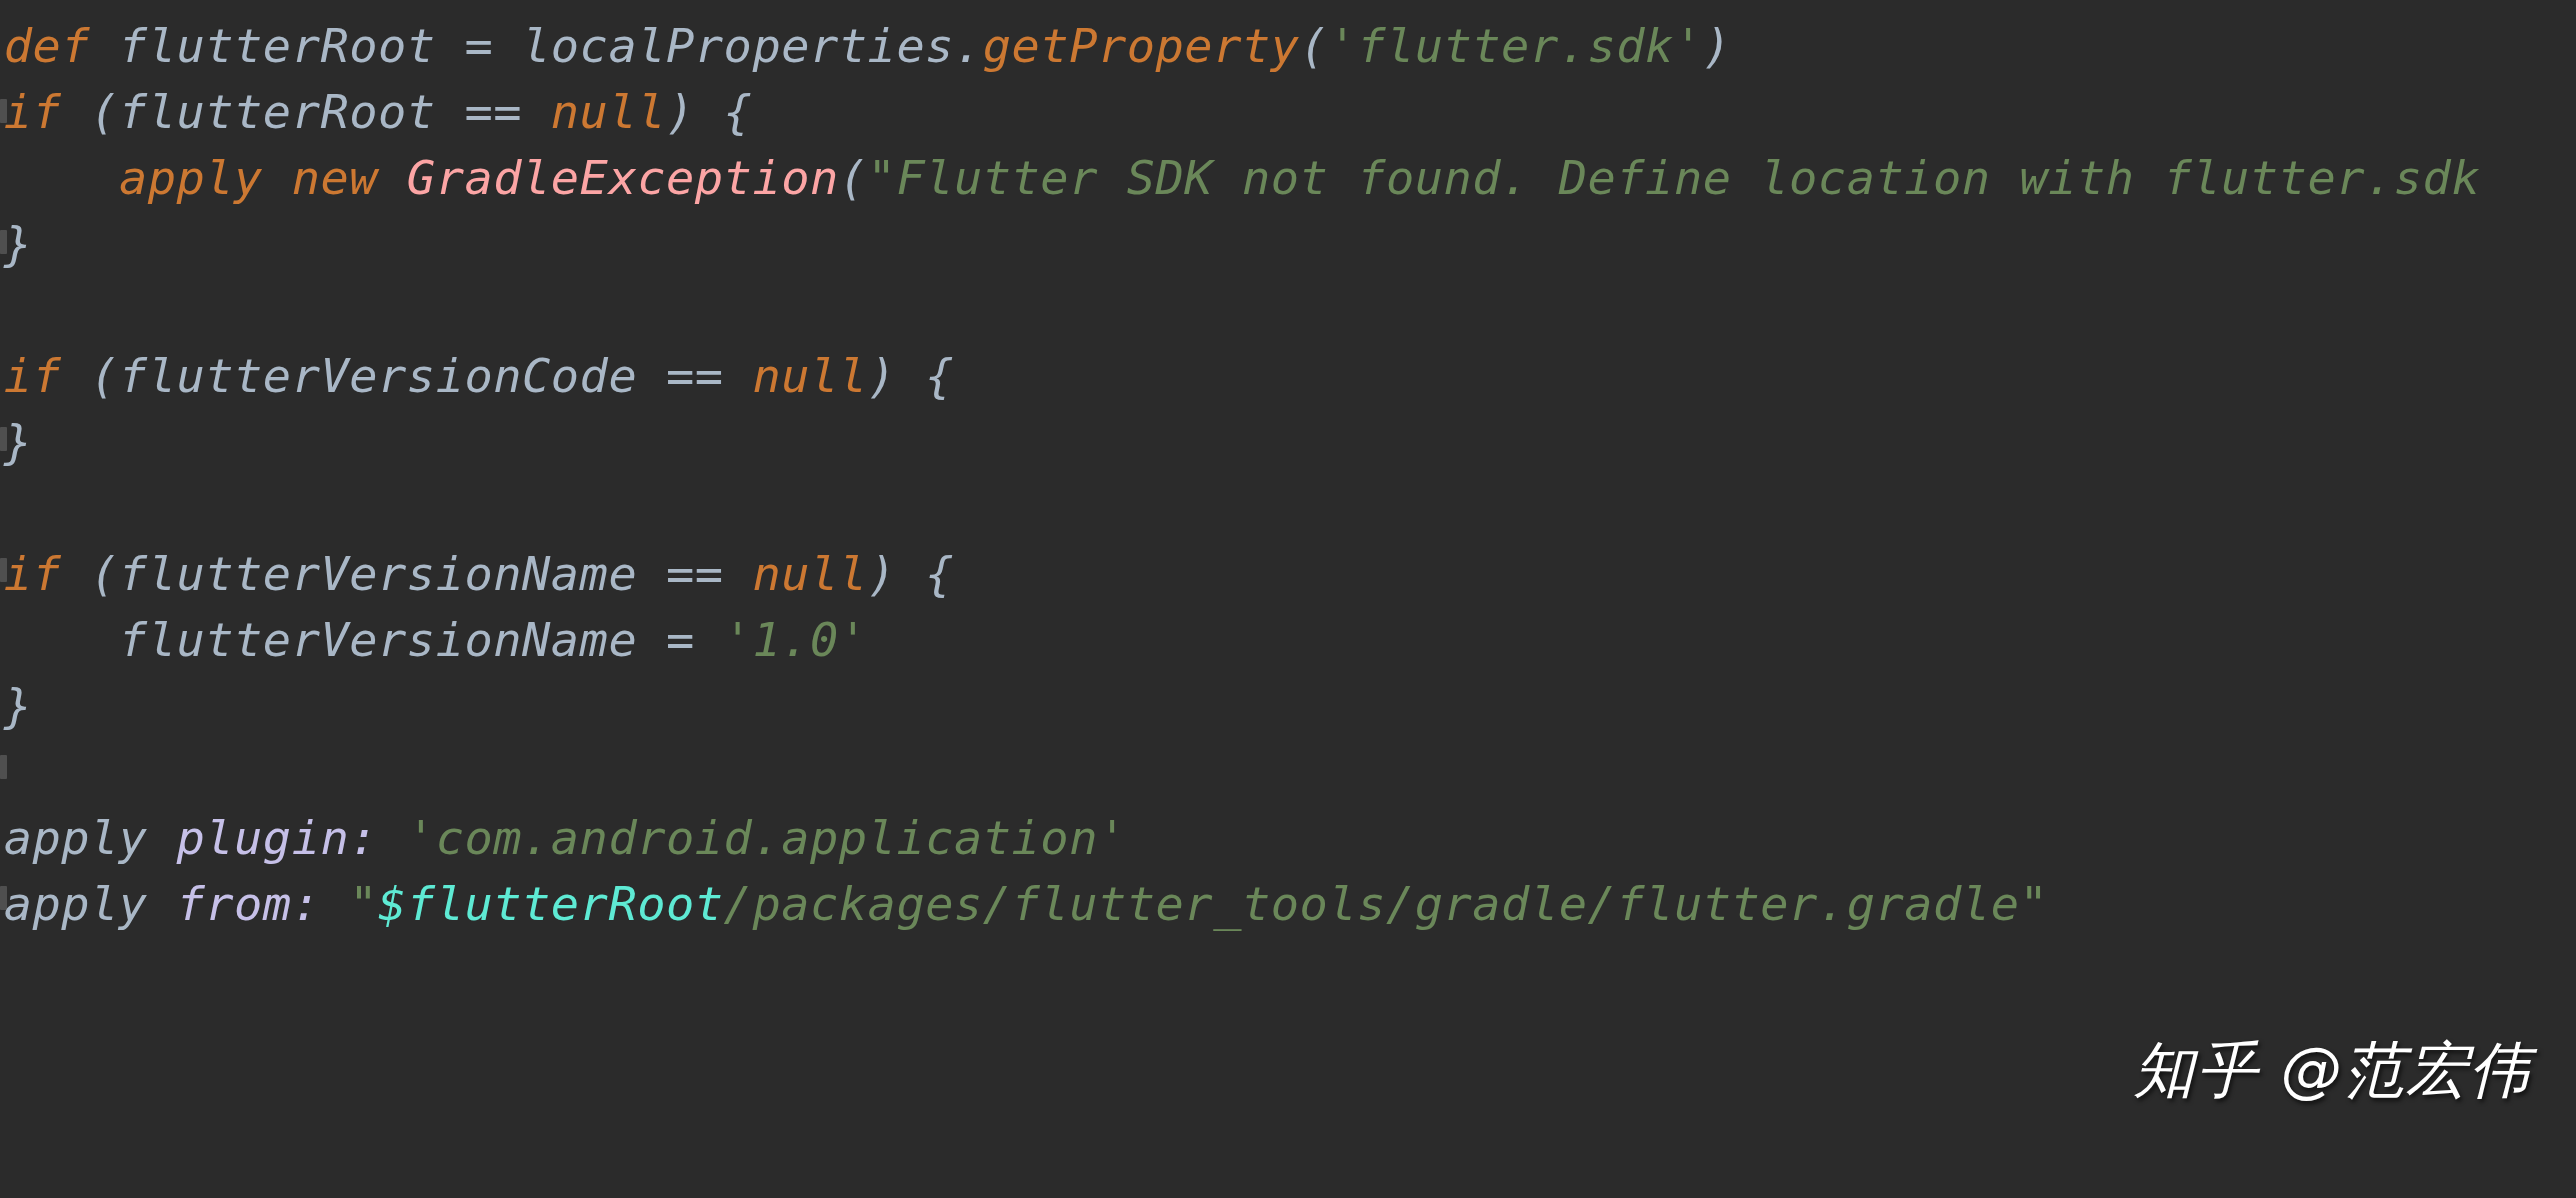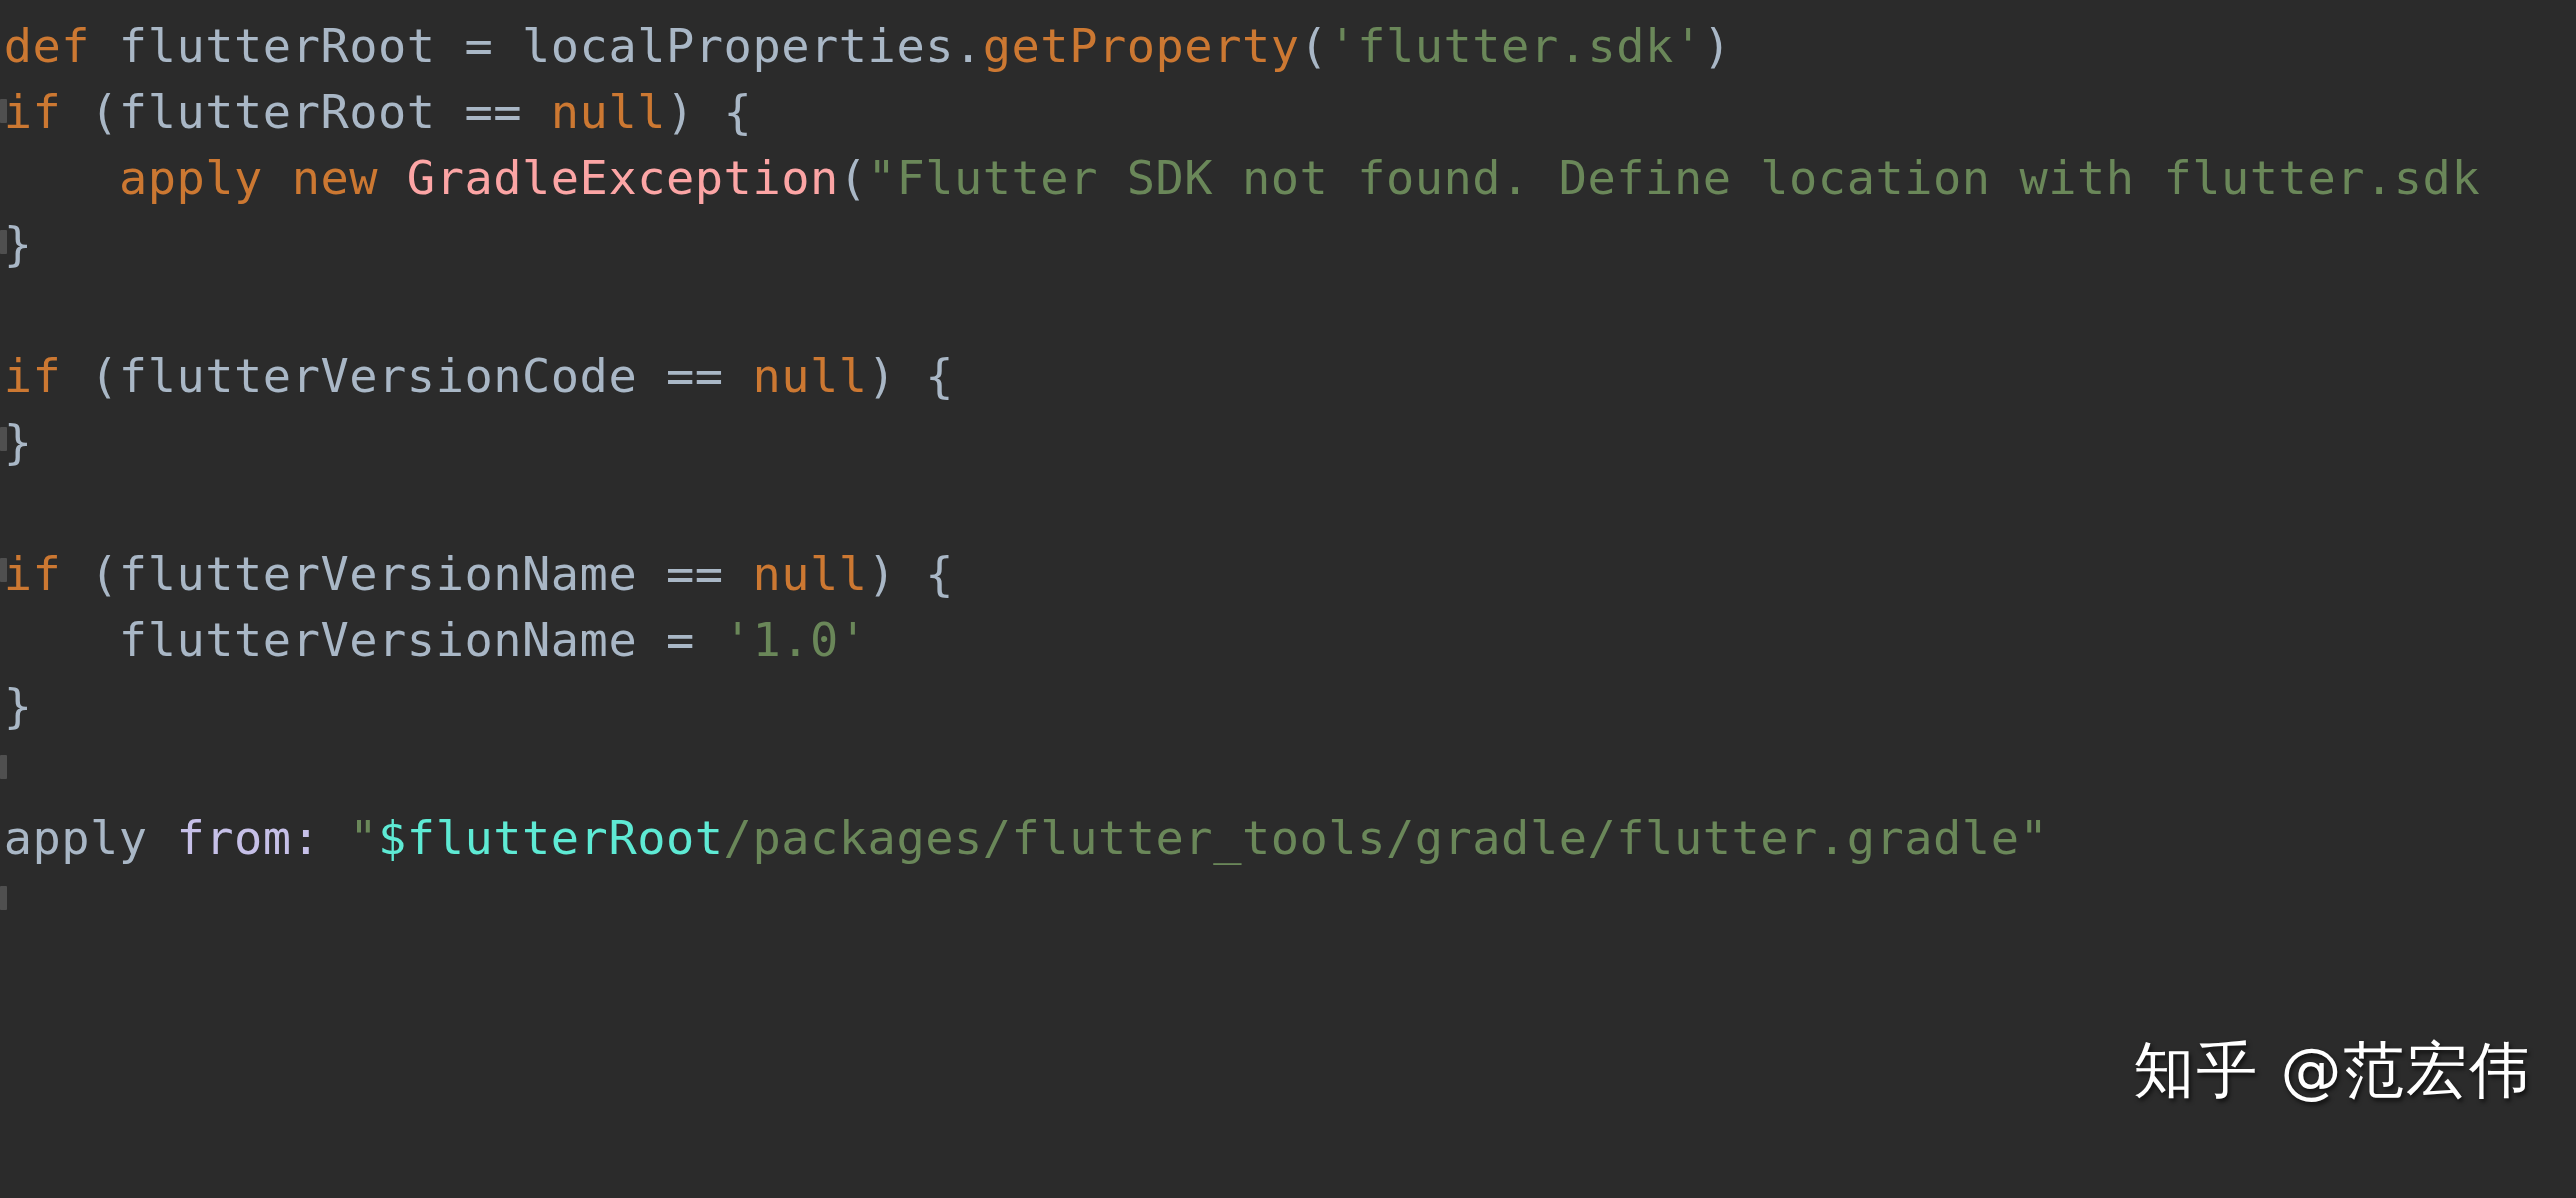"def flutterRoot =" #editor { font-style: none -> italic }
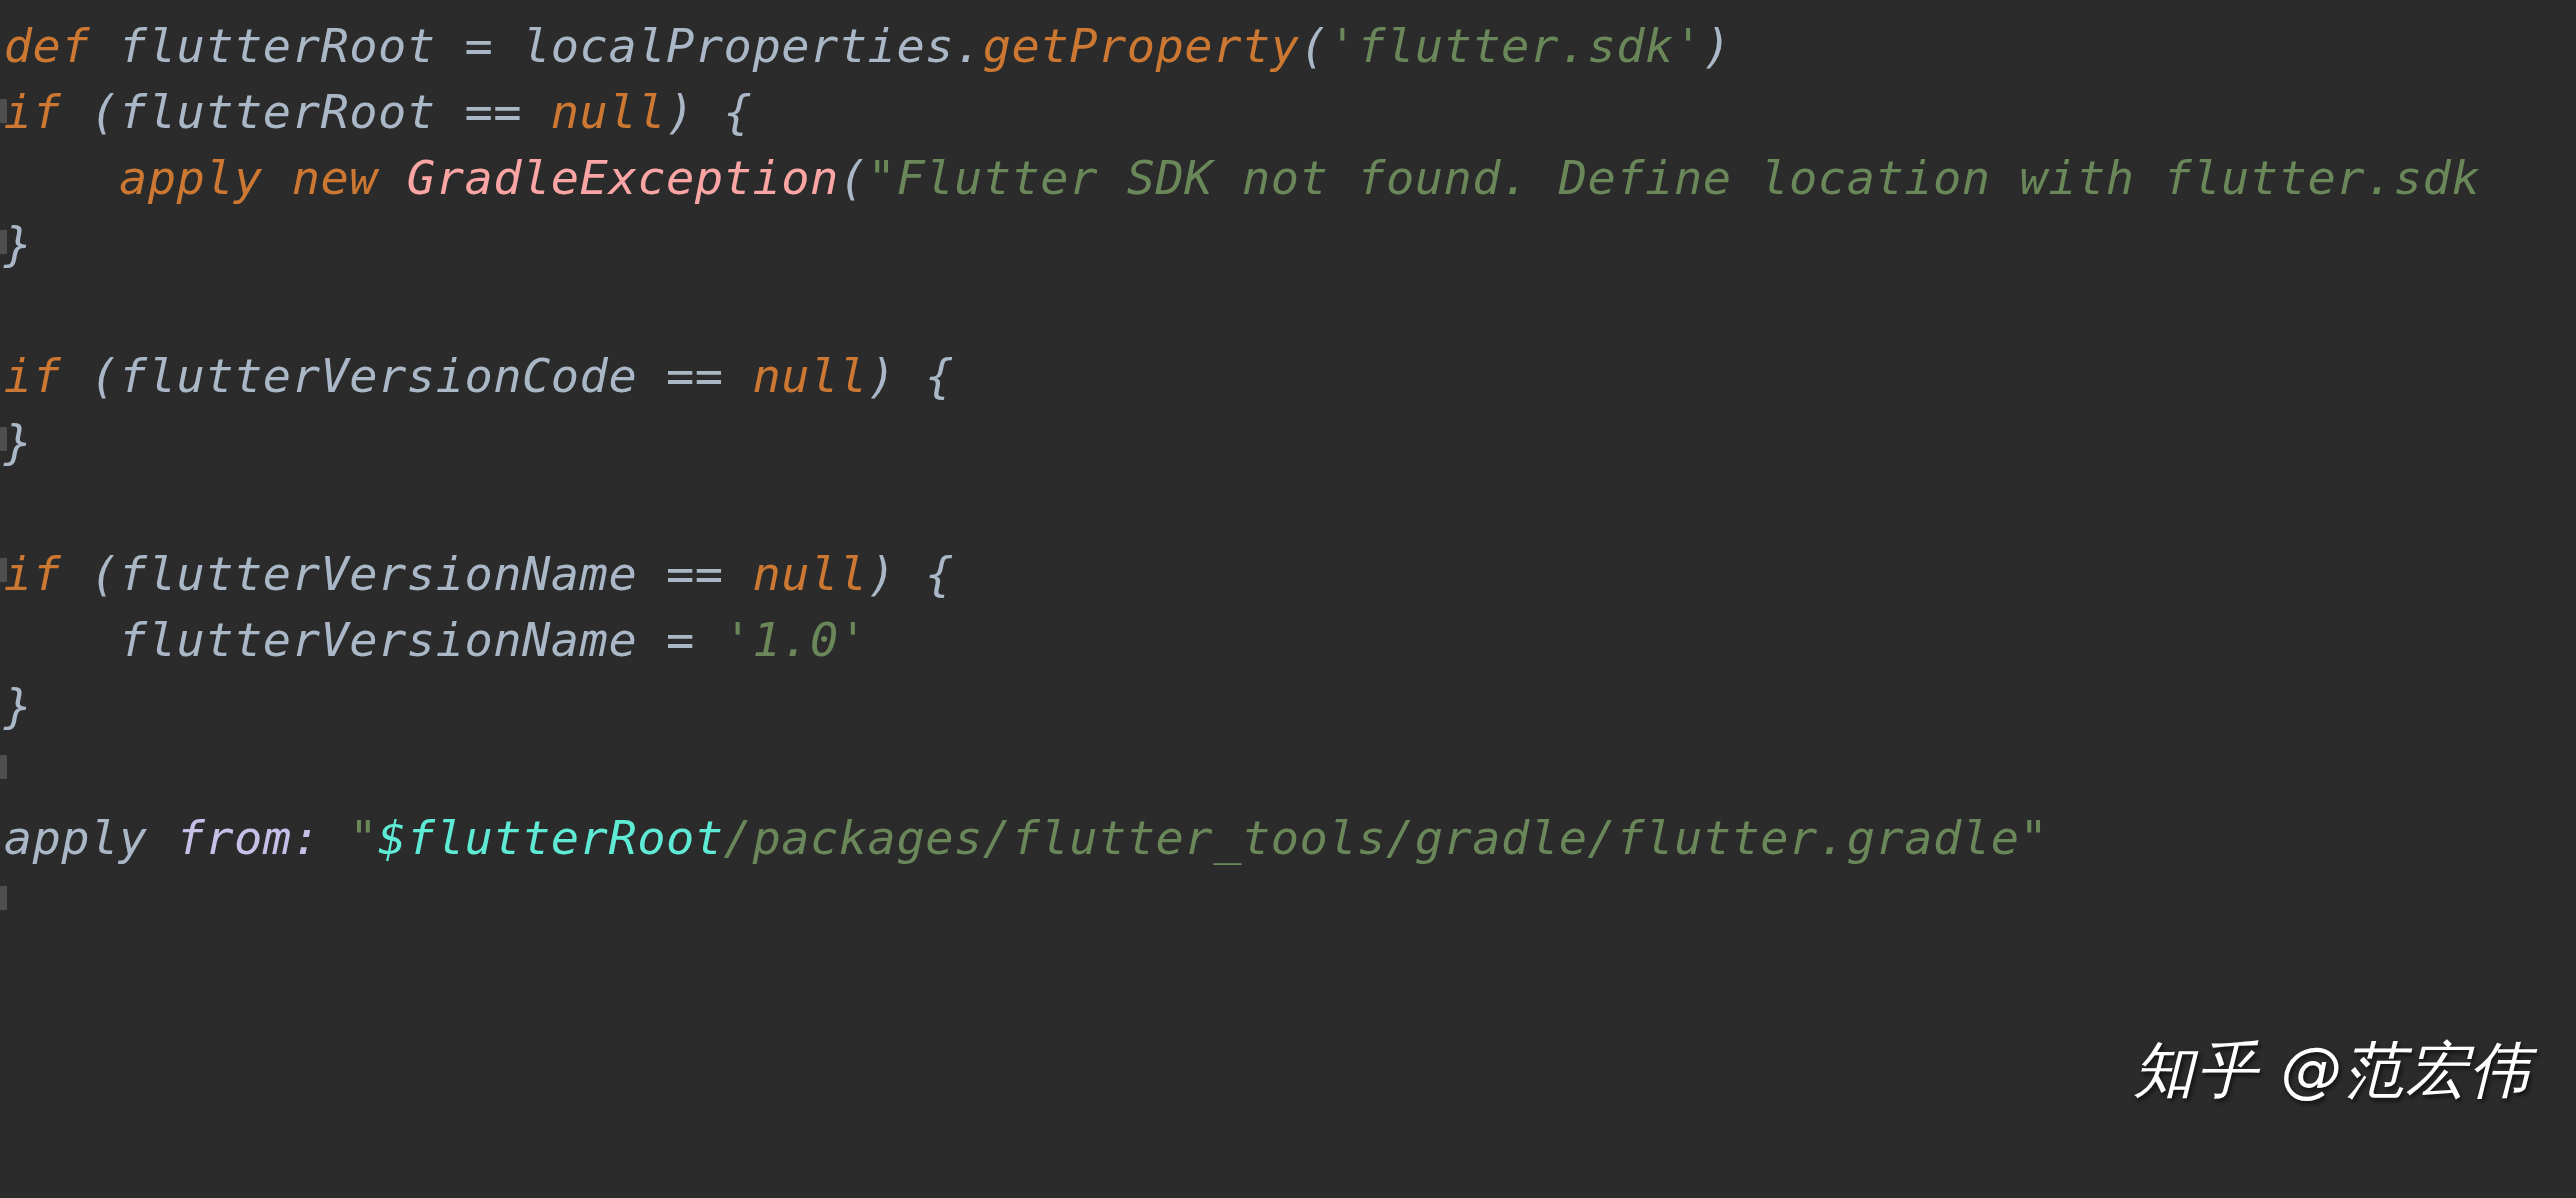"apply plugin: 'com.android.application'" div.line { html: none -> <div><span>apply </span><span>plugin:</span><span> </span><span>'com.android.application'</span></div> }
